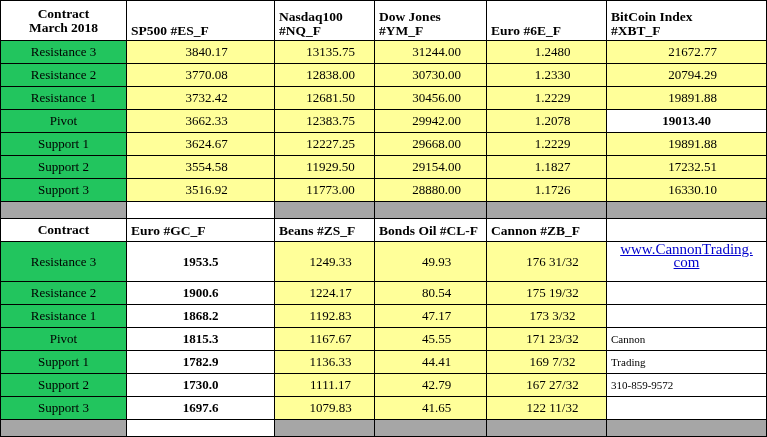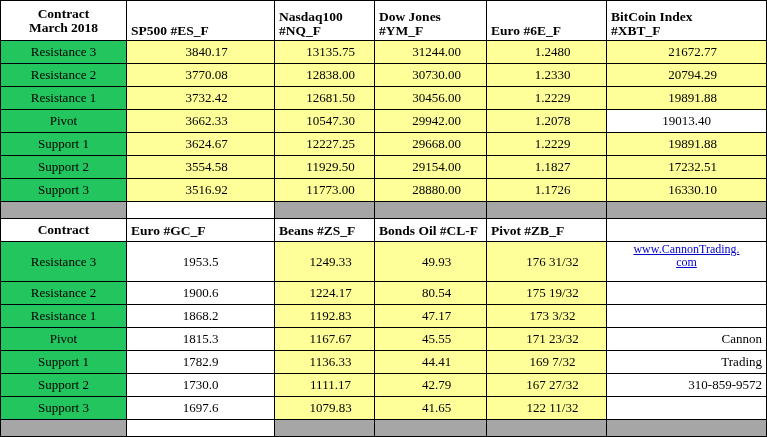"10547.30" td.val { text: 10547.30 -> 12383.75 }
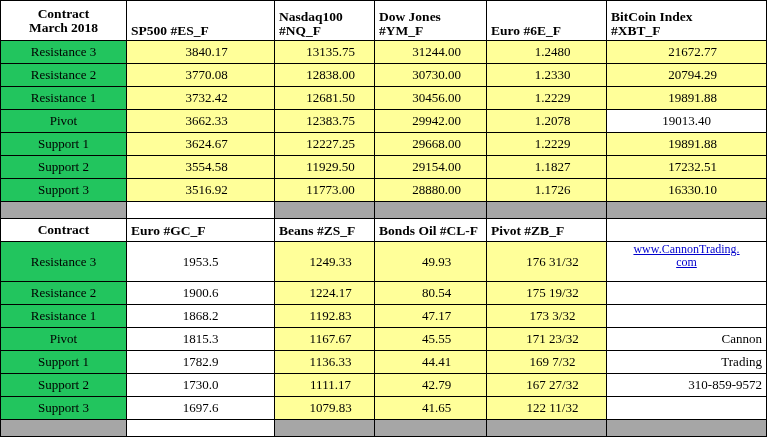"19013.40" .white { font-weight: none -> bold }
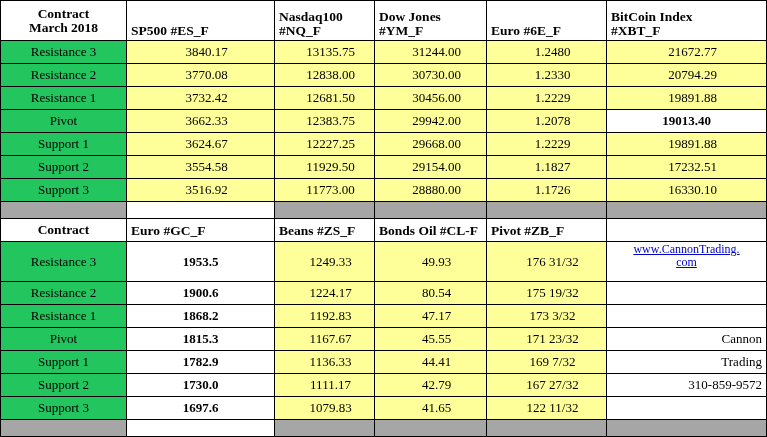"Pivot #ZB_F" td.hdr { text: Pivot -> Cannon }
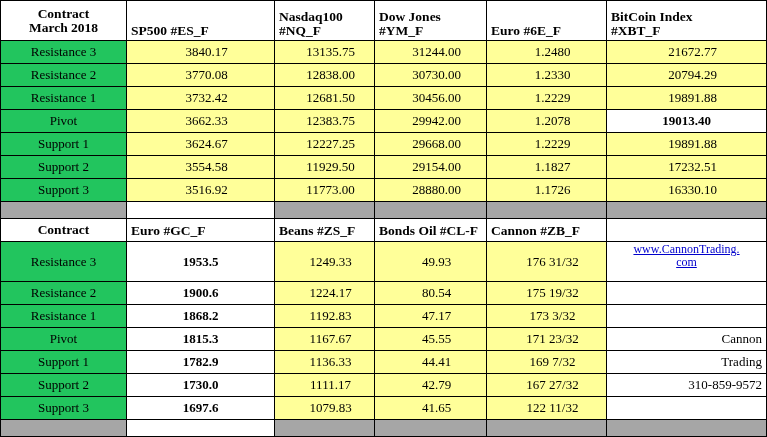"www.CannonTrading." .link-cell { font-size: 12px -> 15px }
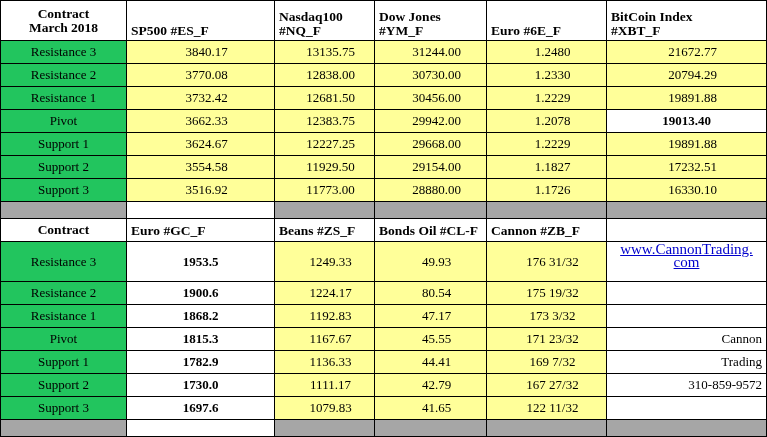"Cannon" .plain-center { font-size: 13px -> 11px; text-align: right -> left }
